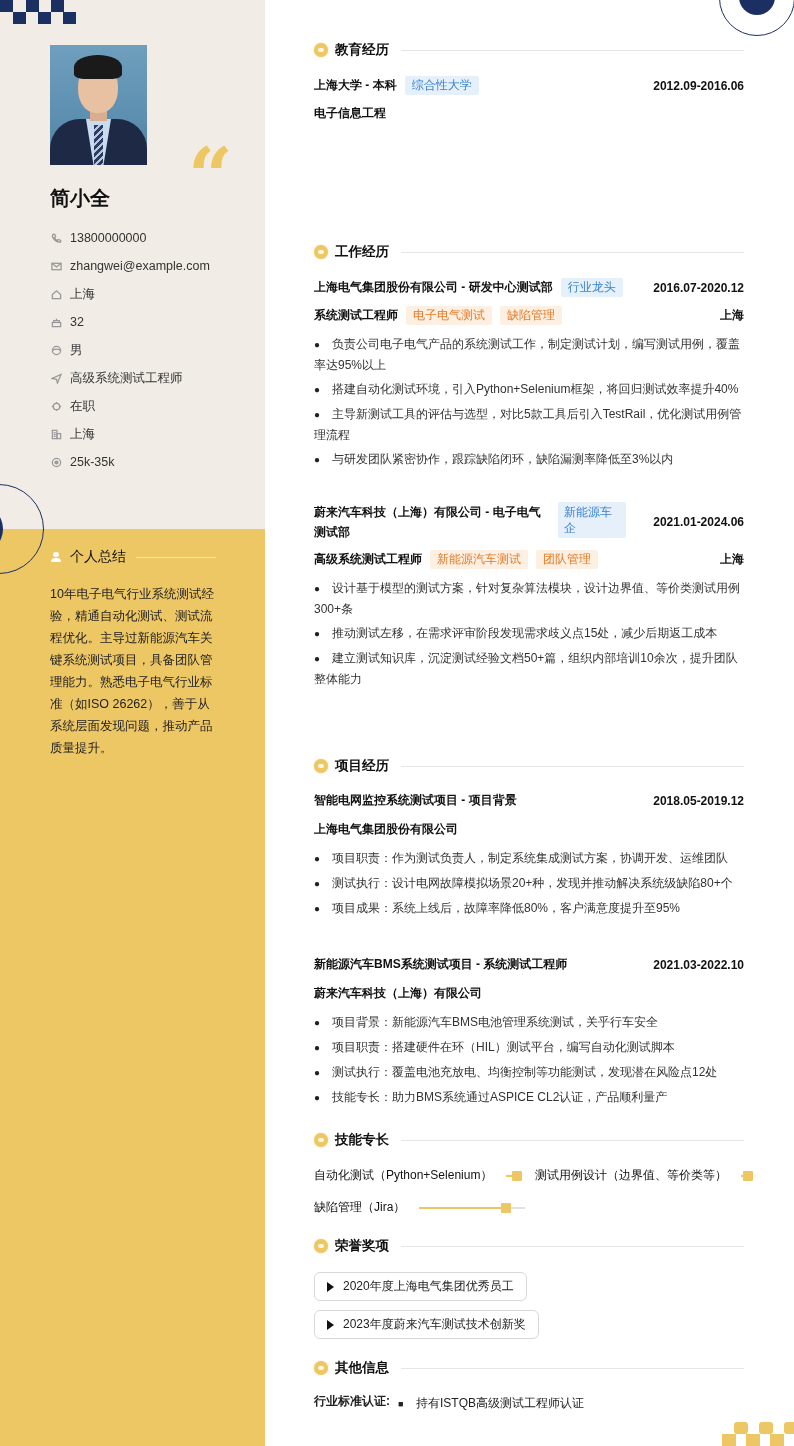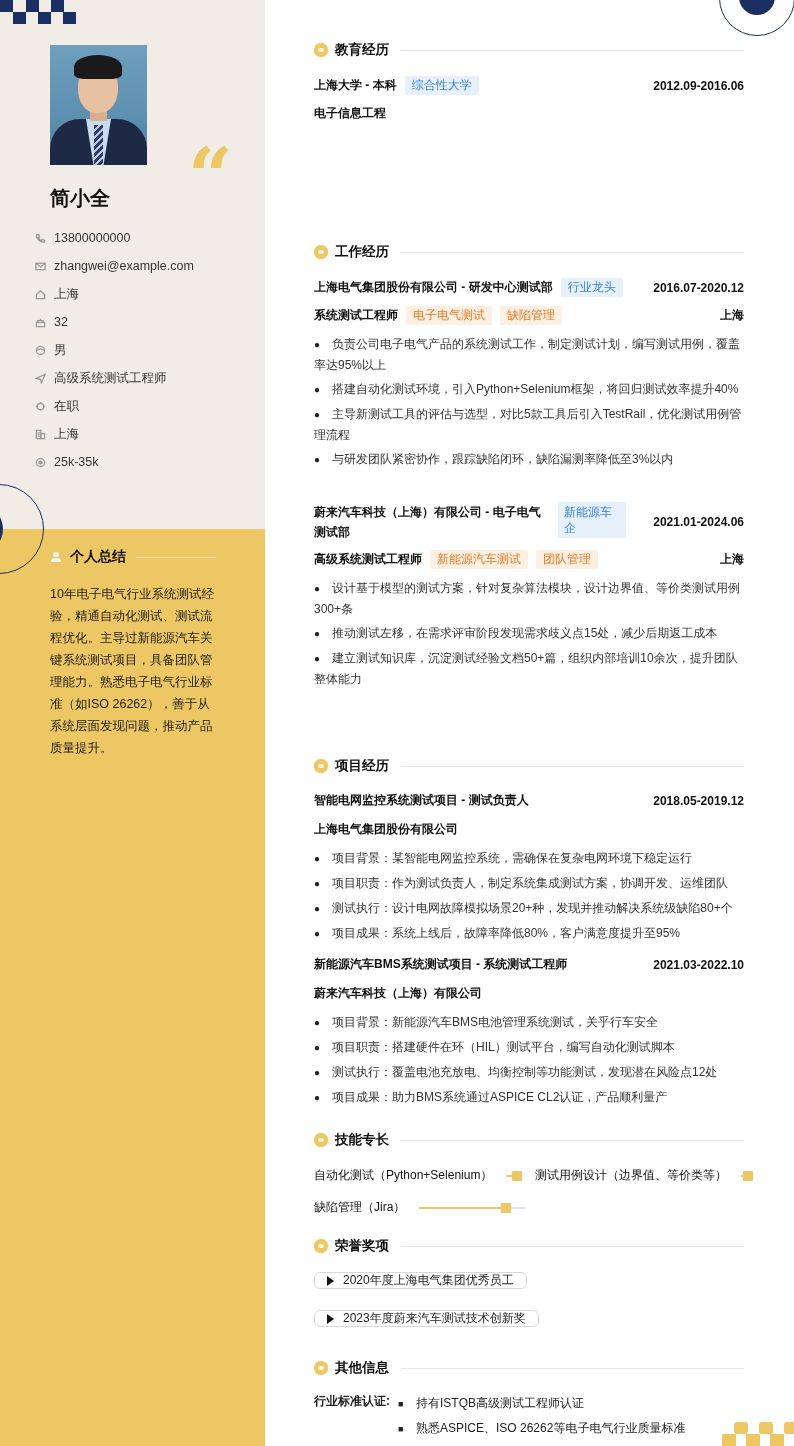"13800000000" .contact-list { left: 34px -> 50px }
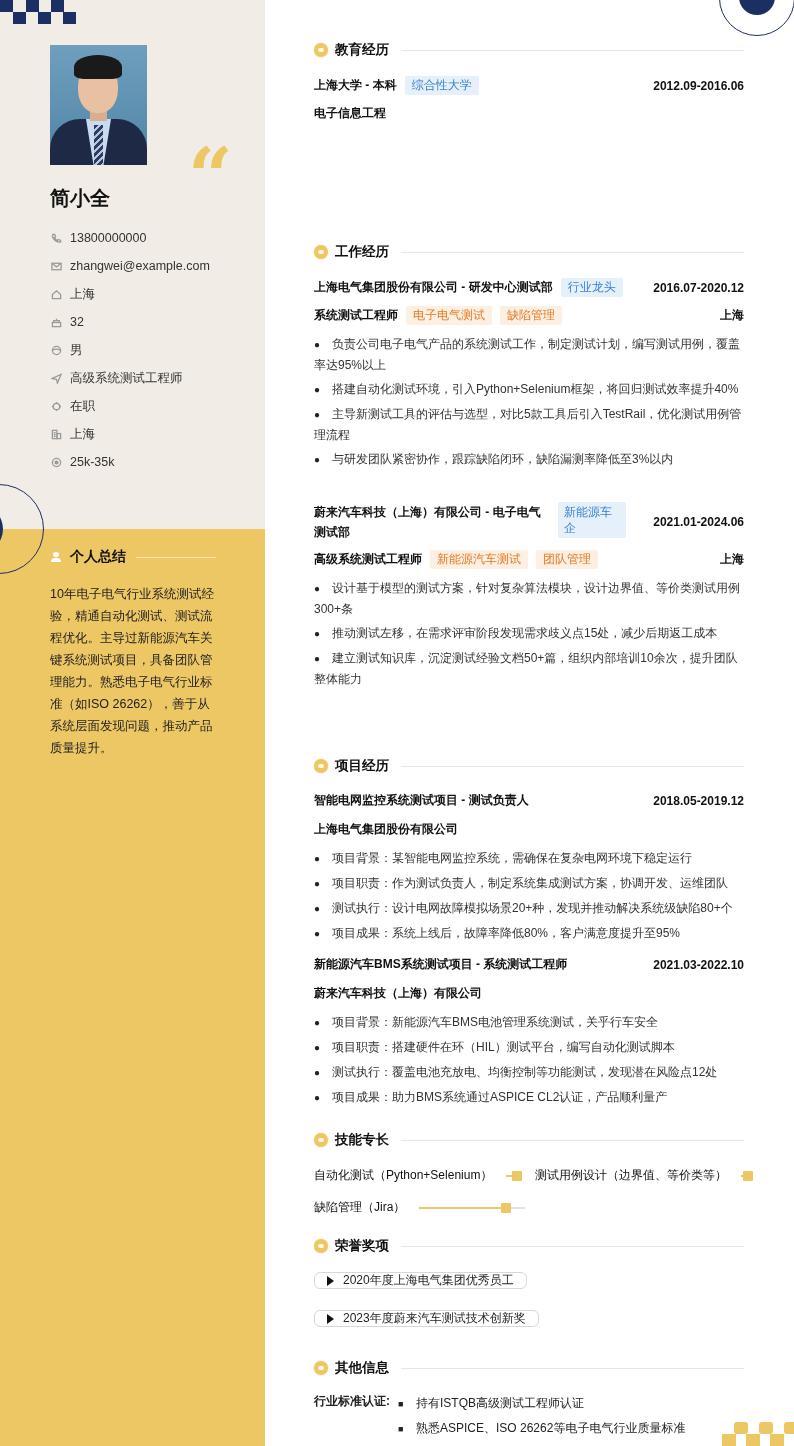"个人总结" .summary-title { font-weight: bold -> normal }
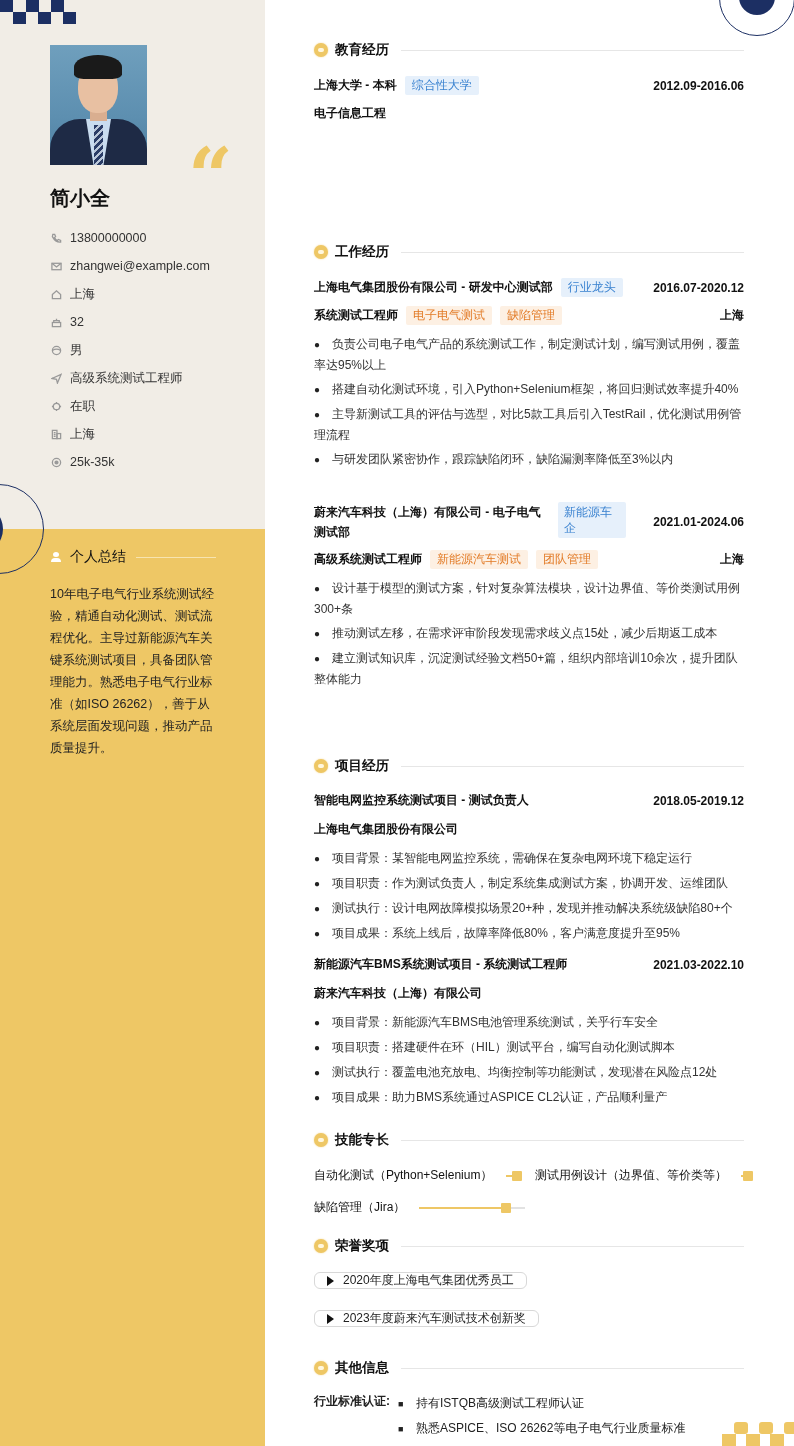"智能电网监控系统测试项目 - 测试负责人" span.left { text: 测试负责人 -> 项目背景 }
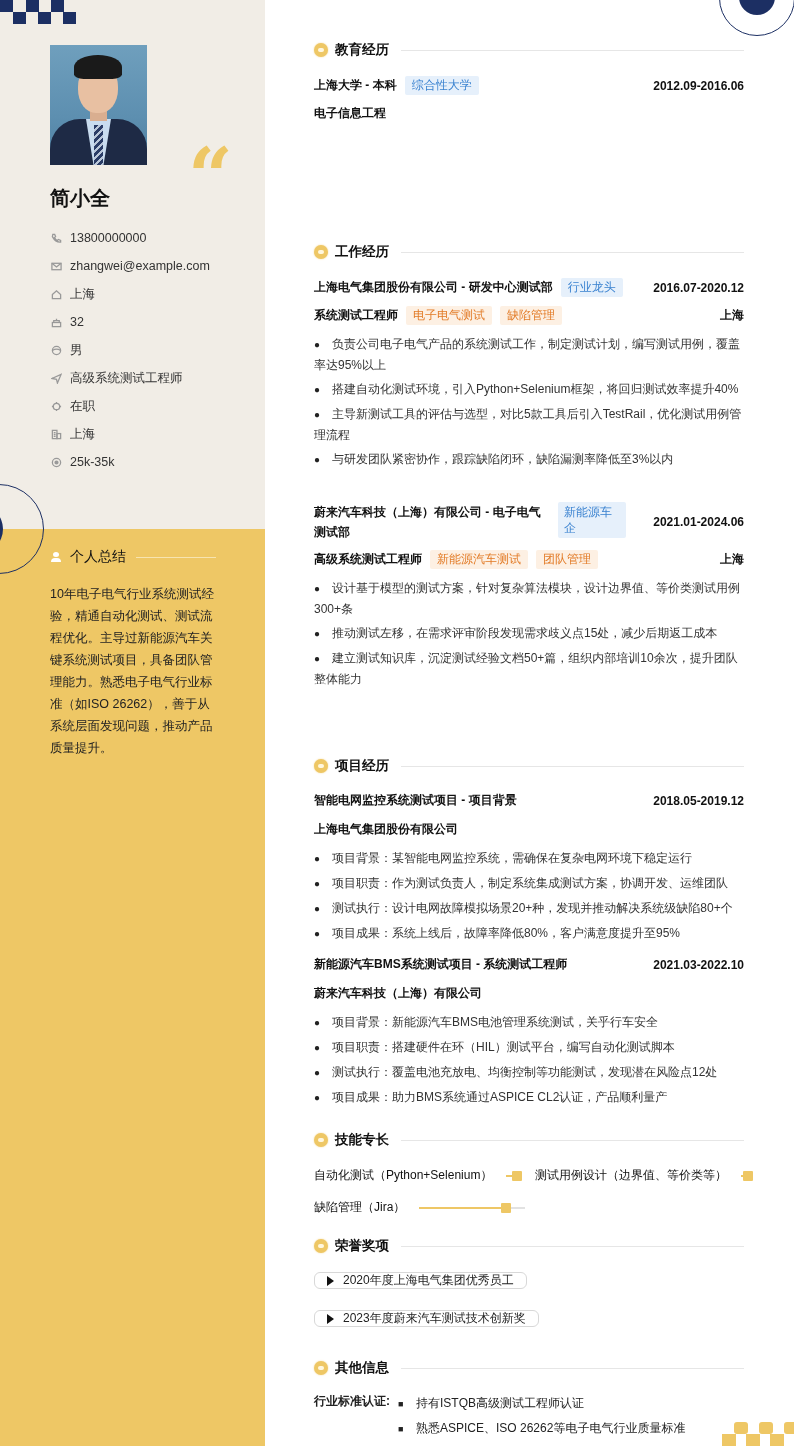"● 项目背景：某智能电网监控系统，需确保在复杂电网环境下稳定运行" li { html: <li><span>●</span><span>项目背景：某智能电网监控系统，需确保在复杂电网环境下稳定运行</span></li> -> none }
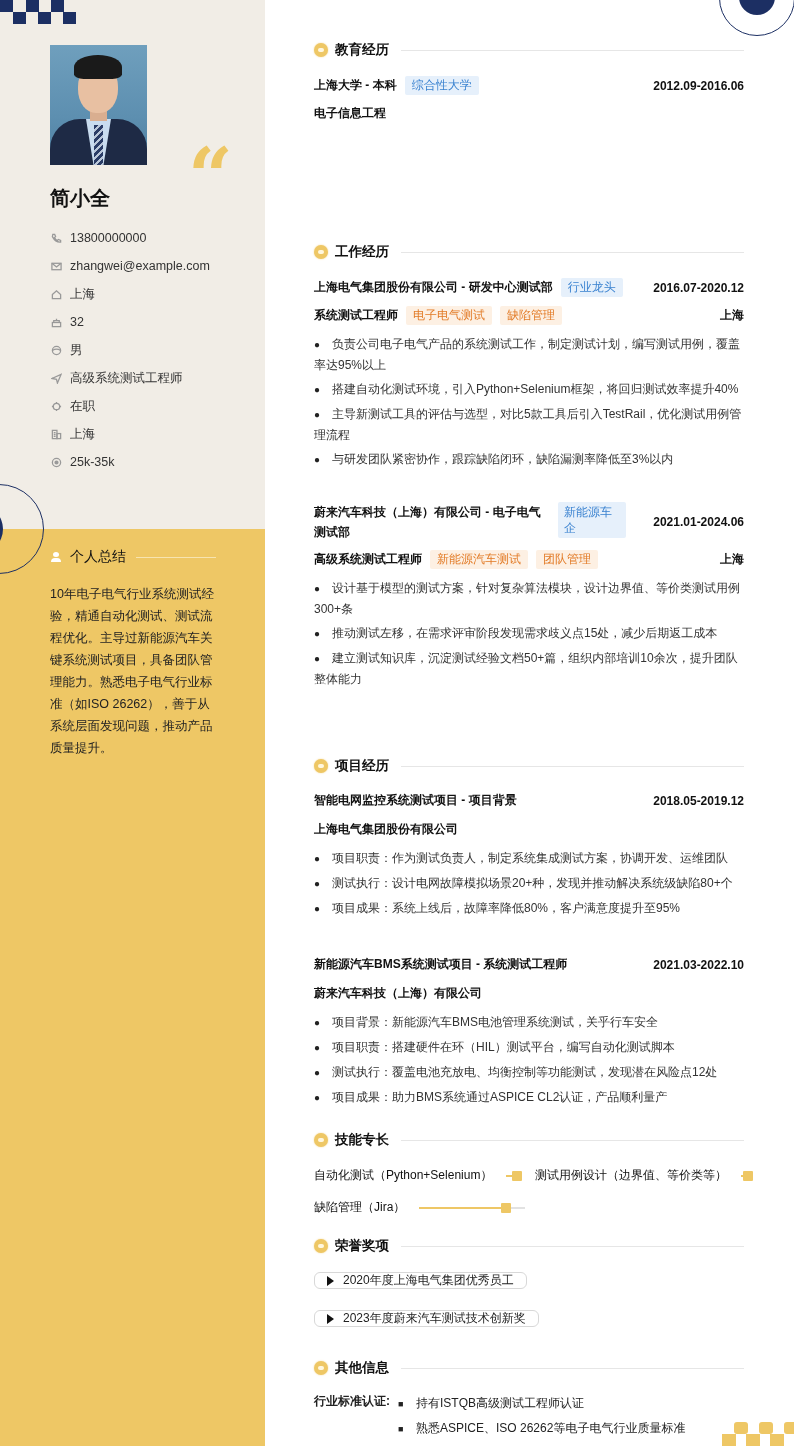"项目成果：助力BMS系统通过ASPICE CL2认证，产品顺利量产" span { text: 项目成果 -> 技能专长 }
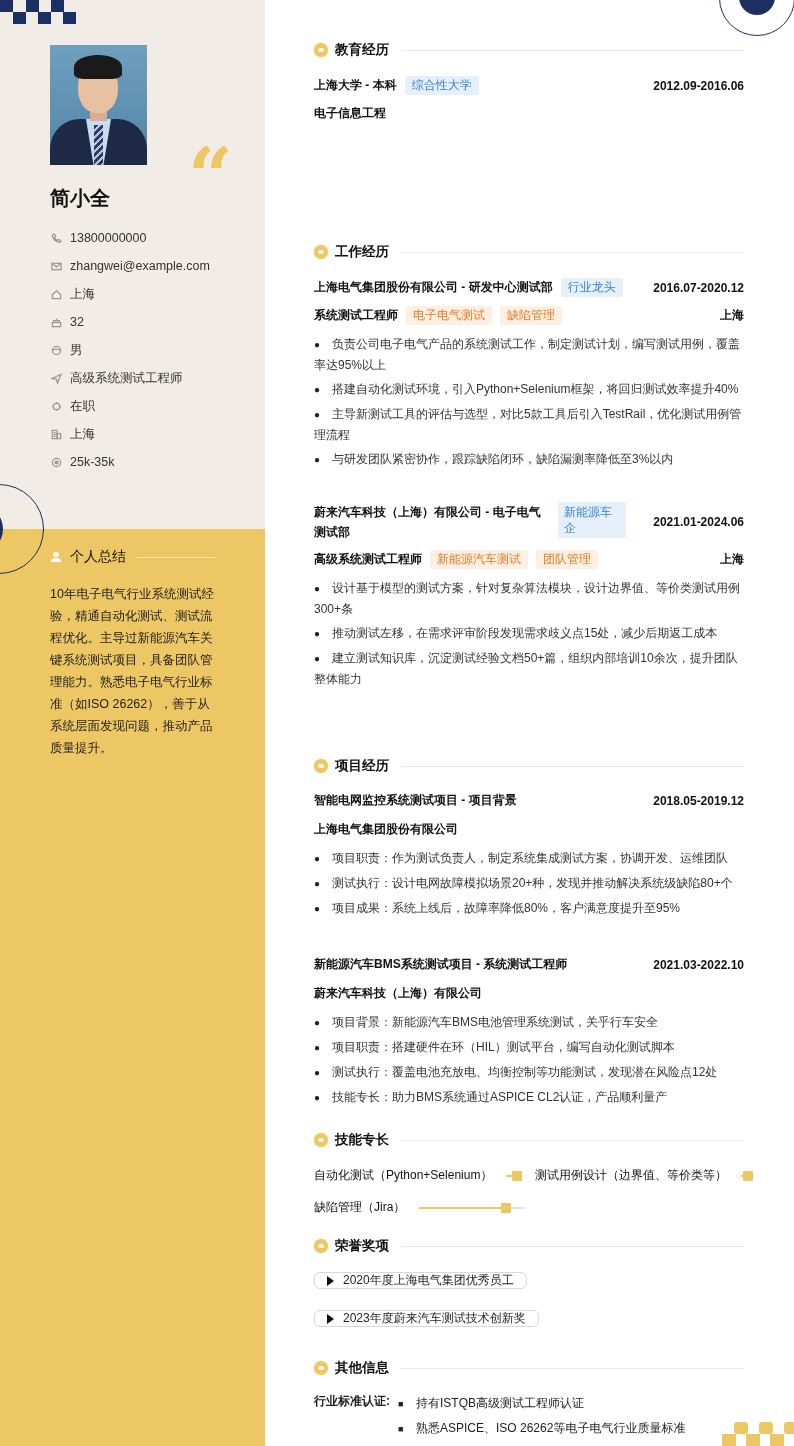"2020年度上海电气集团优秀员工" .award { height: 17px -> 29px }
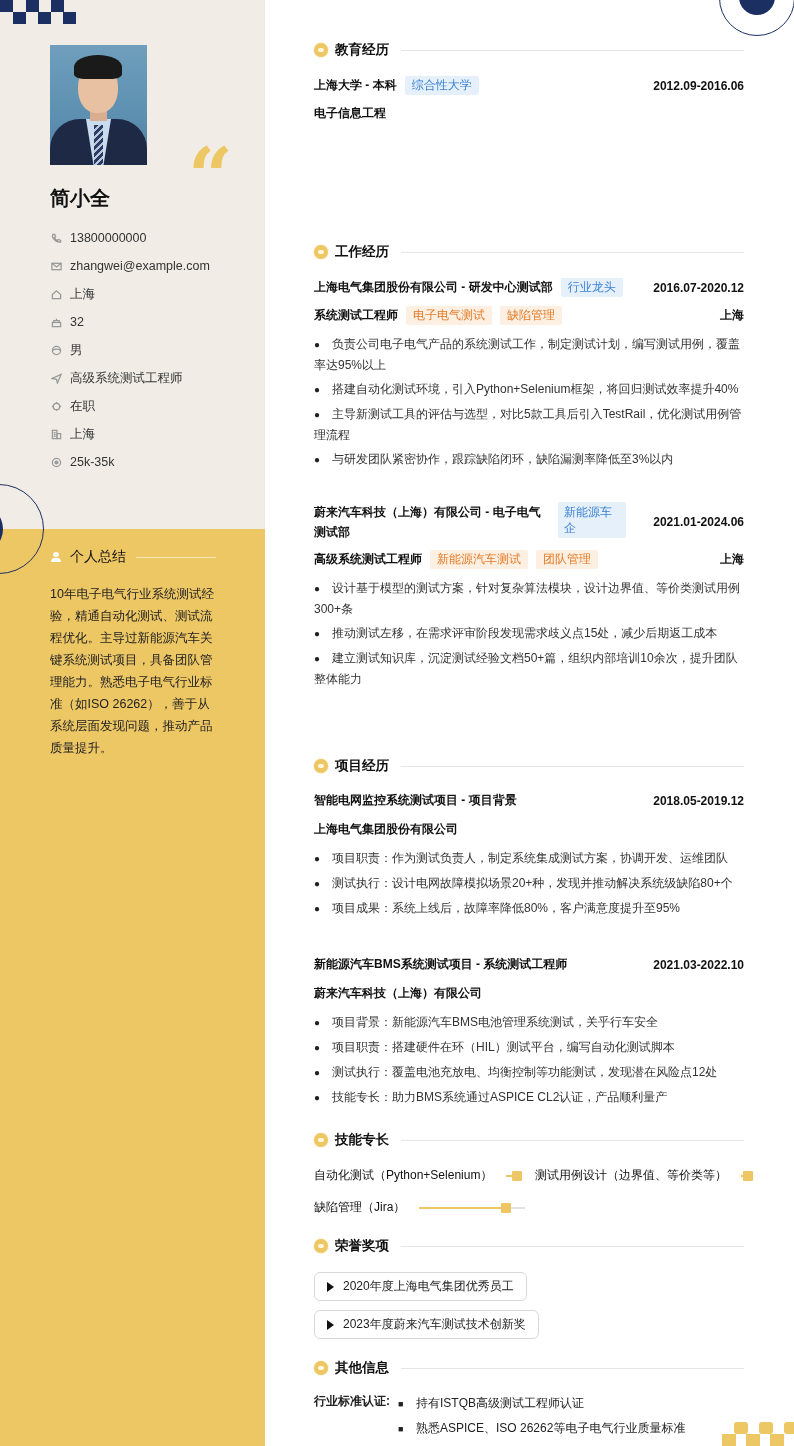"■ 熟悉ASPICE、ISO 26262等电子电气行业质量标准" li { html: <li><span>■</span><span>熟悉ASPICE、ISO 26262等电子电气行业质量标准</span></li> -> none }
